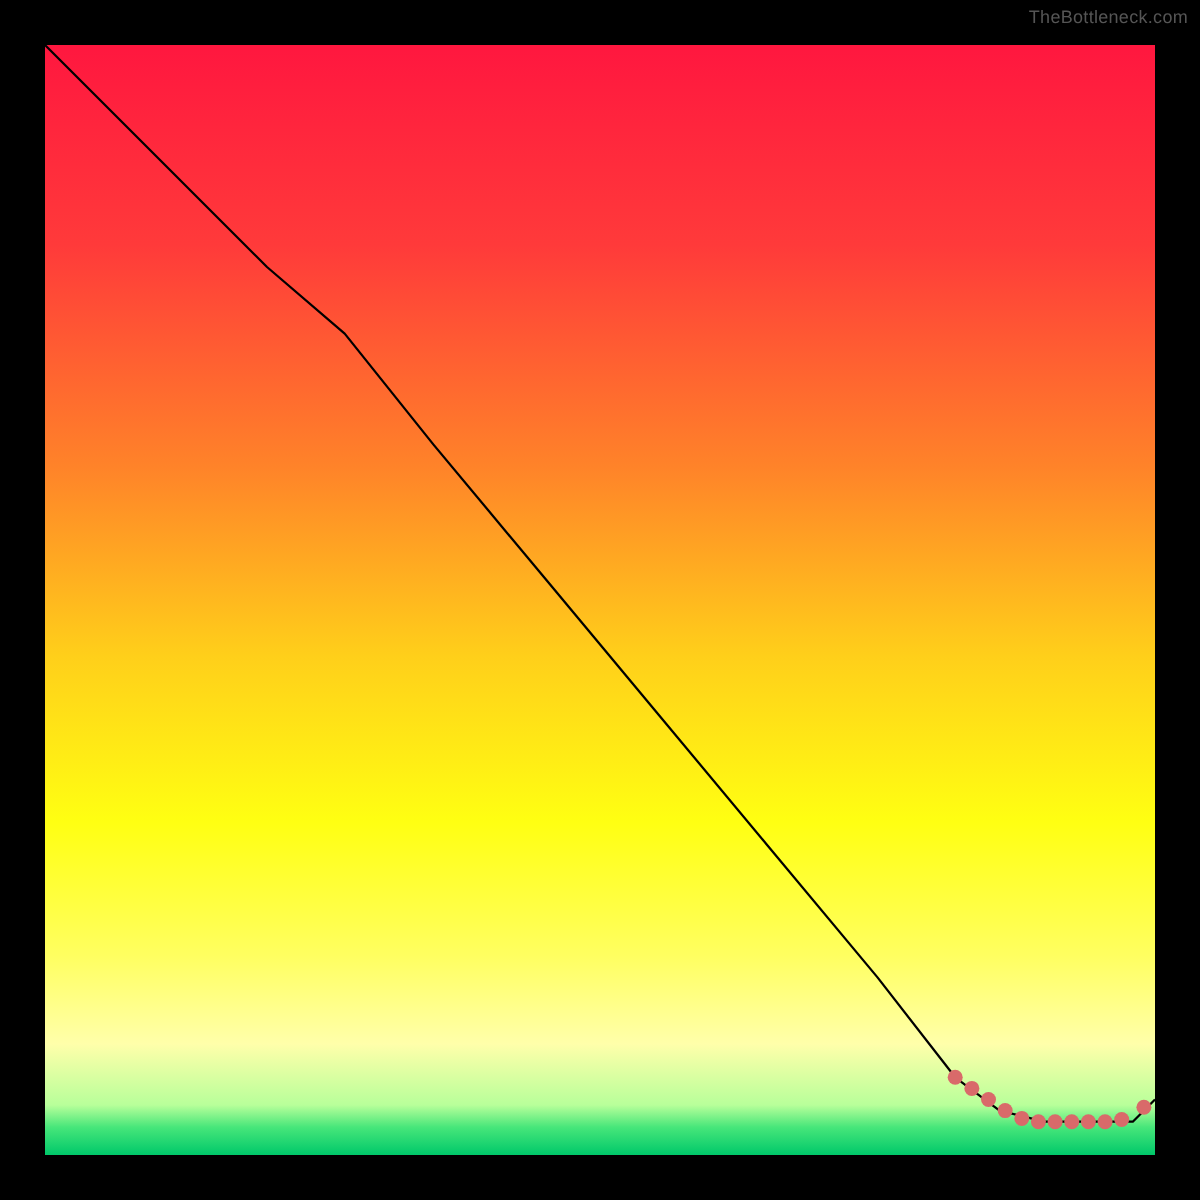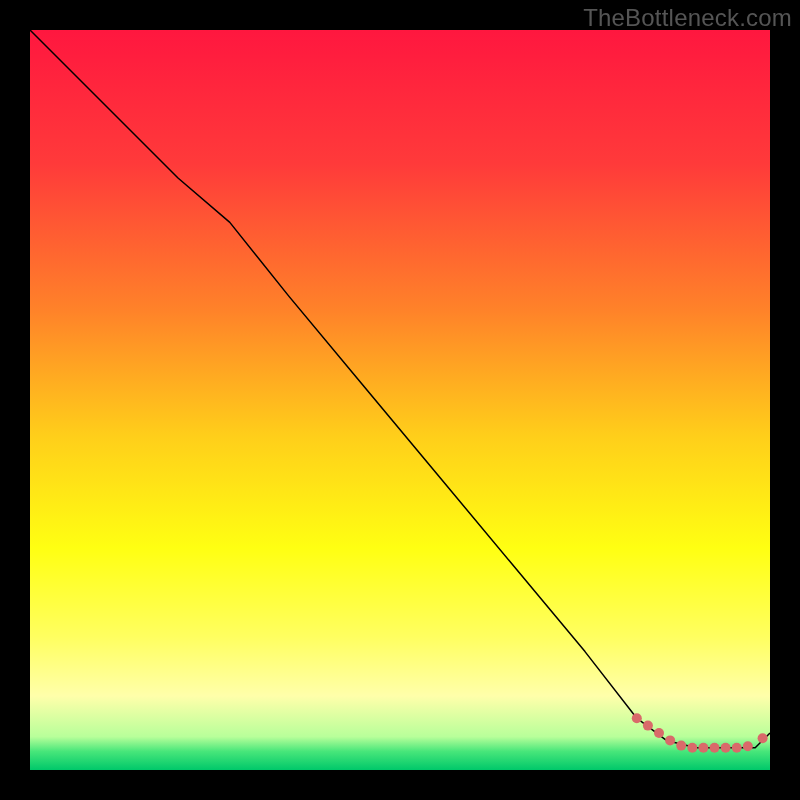"TheBottleneck.com" .watermark { font-size: 24px -> 12px }
